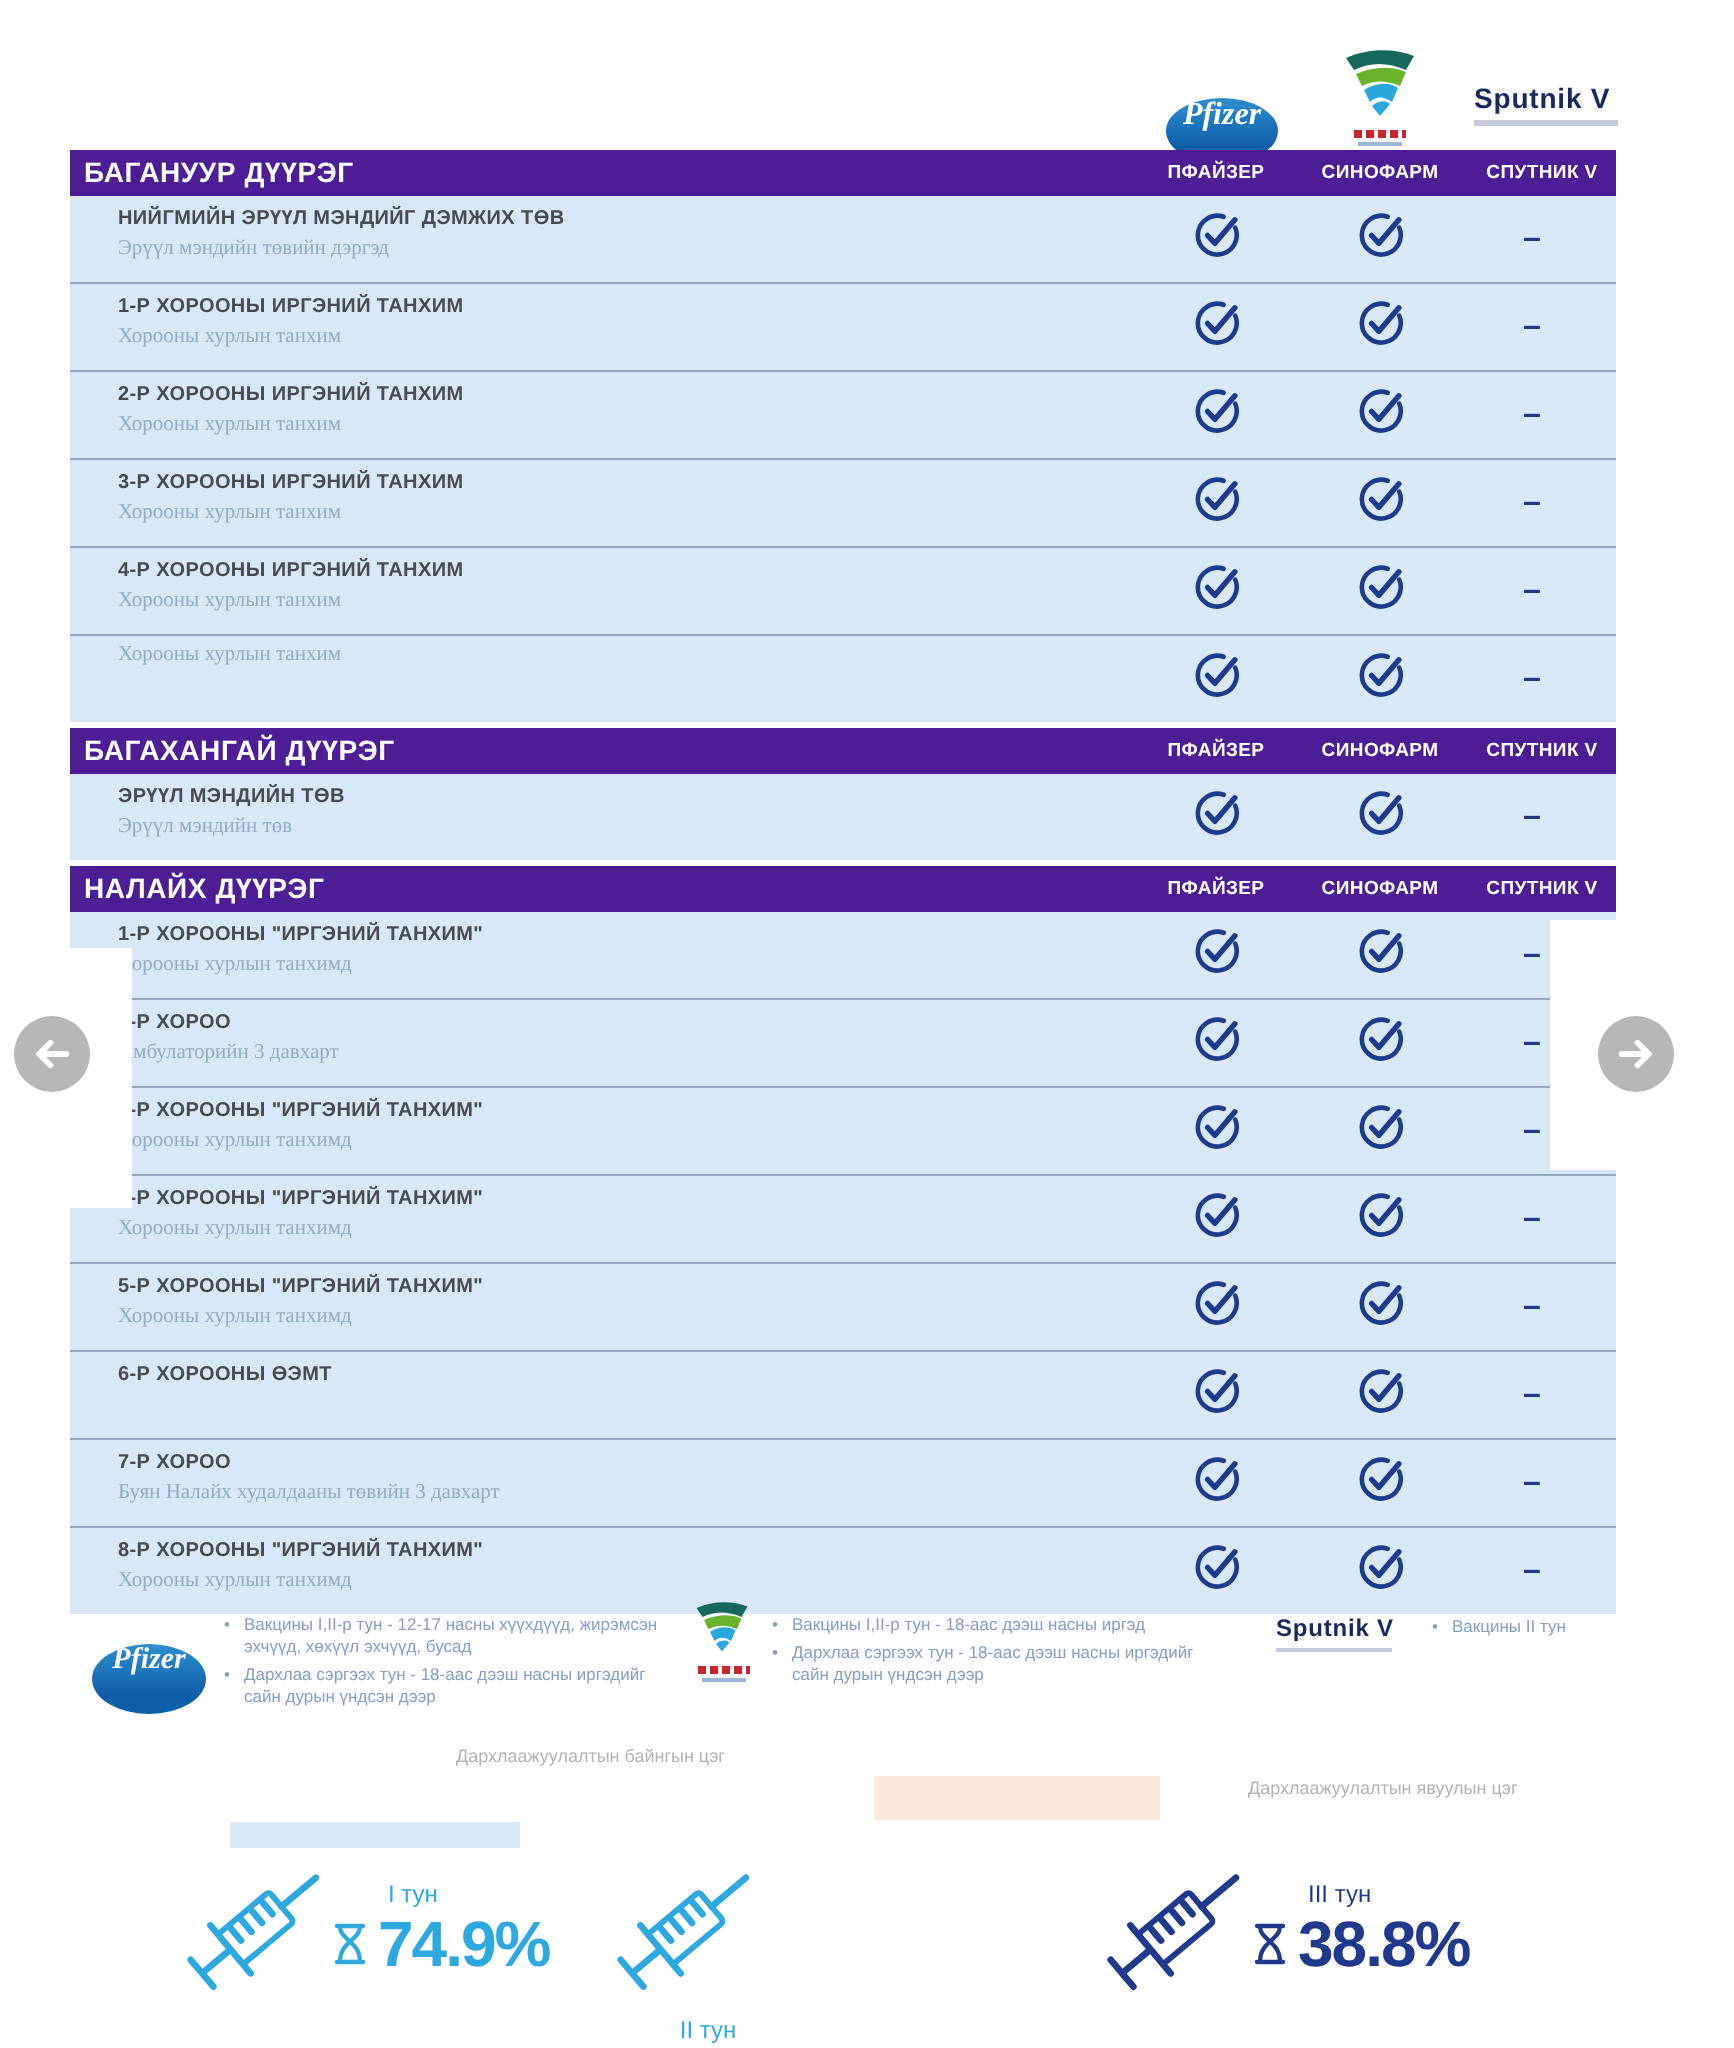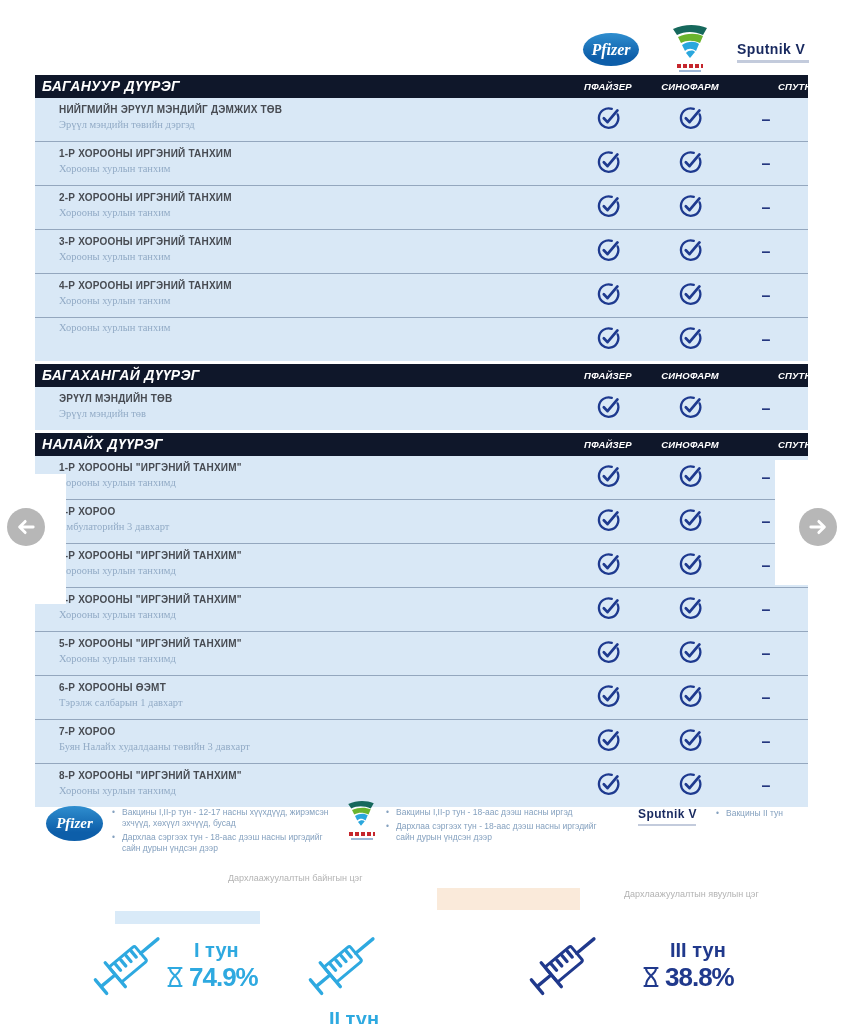"Pfizer" .pfizer-oval { align-items: center -> none; margin-top: none -> 16px }
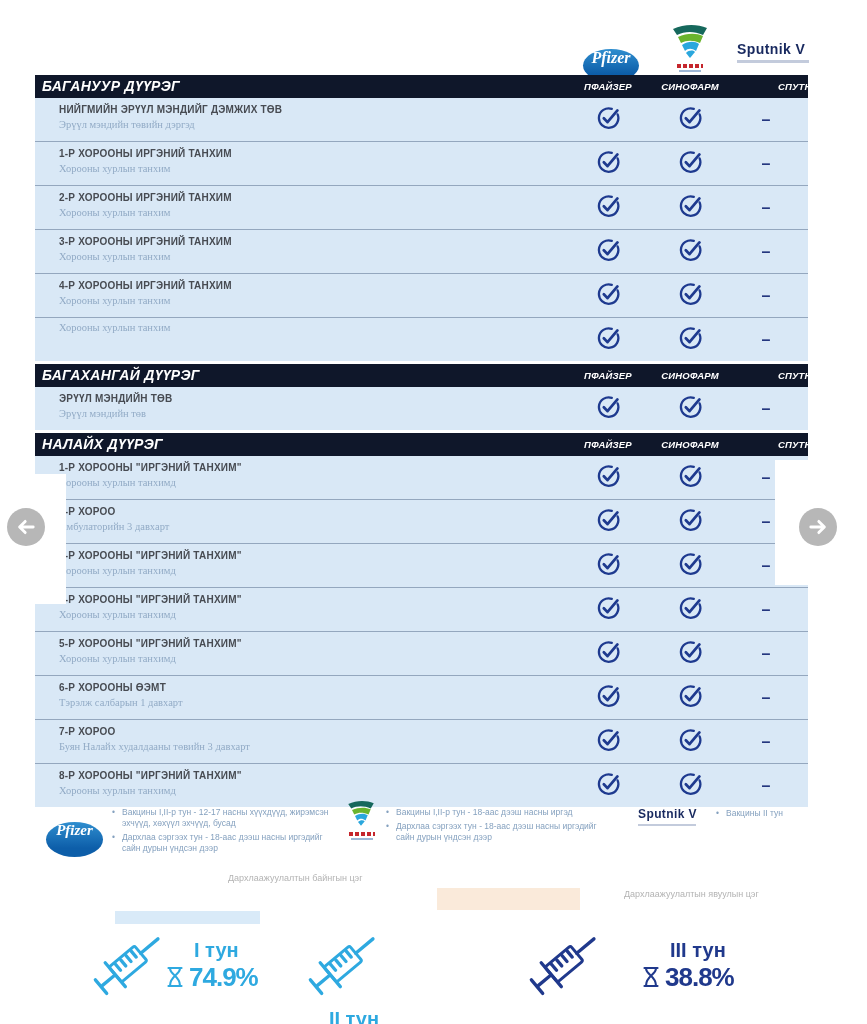"БАГАНУУР ДҮҮРЭГ" .sec-head { background: #0f172a -> #4c1d95; font-style: italic -> none }
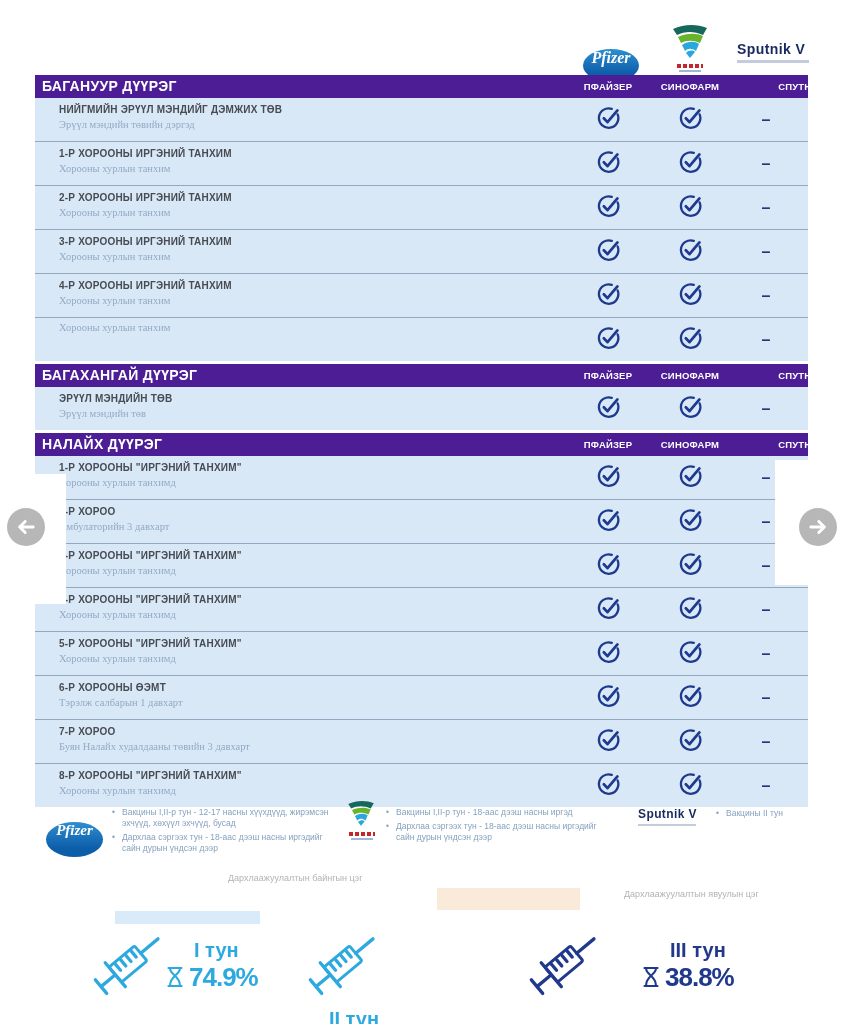"СПУТНИК V" .c3 { left: 726px -> 691px }
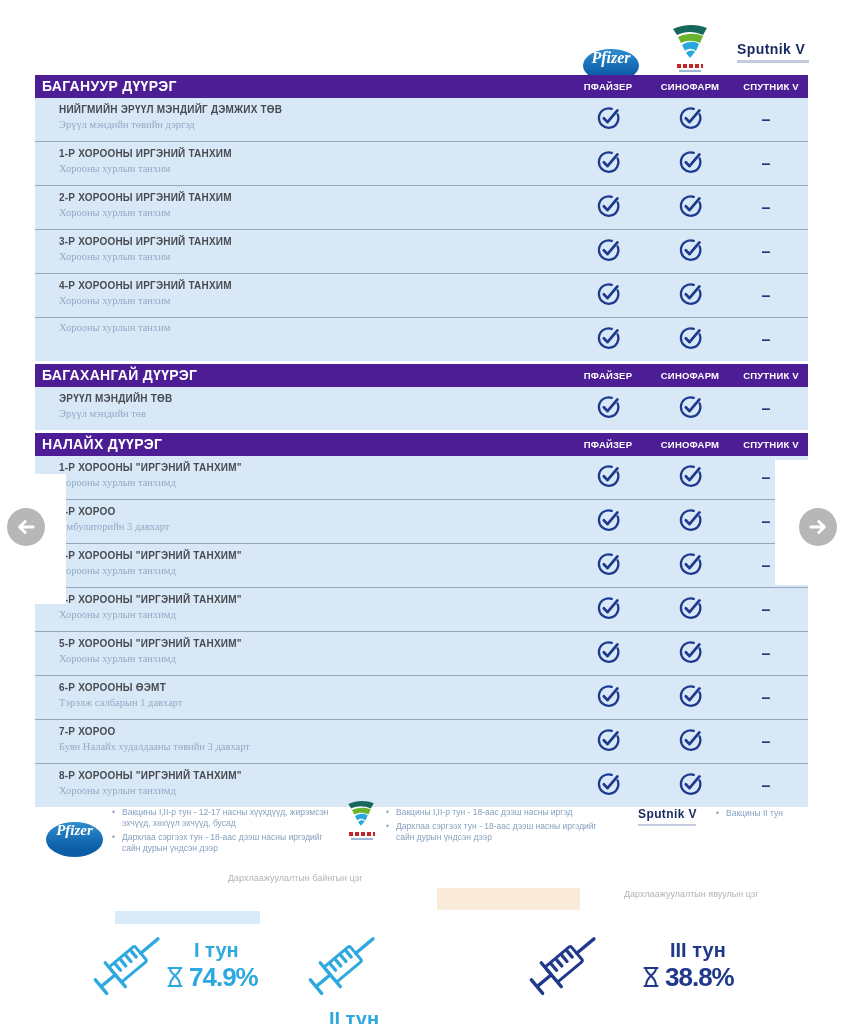"Тэрэлж салбарын 1 давхарт" div.site-sub { html: <div>Тэрэлж салбарын 1 давхарт</div> -> none }
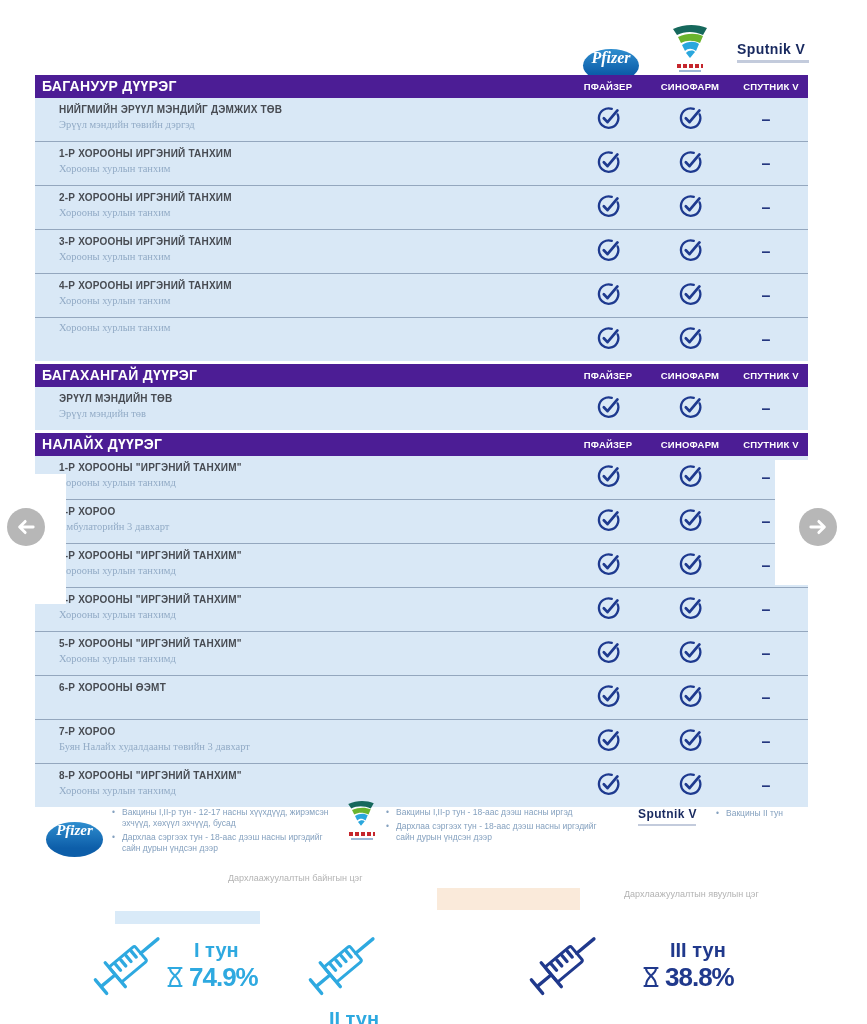"I тун" .dose { font-size: 20px -> 12px; font-weight: bold -> normal }
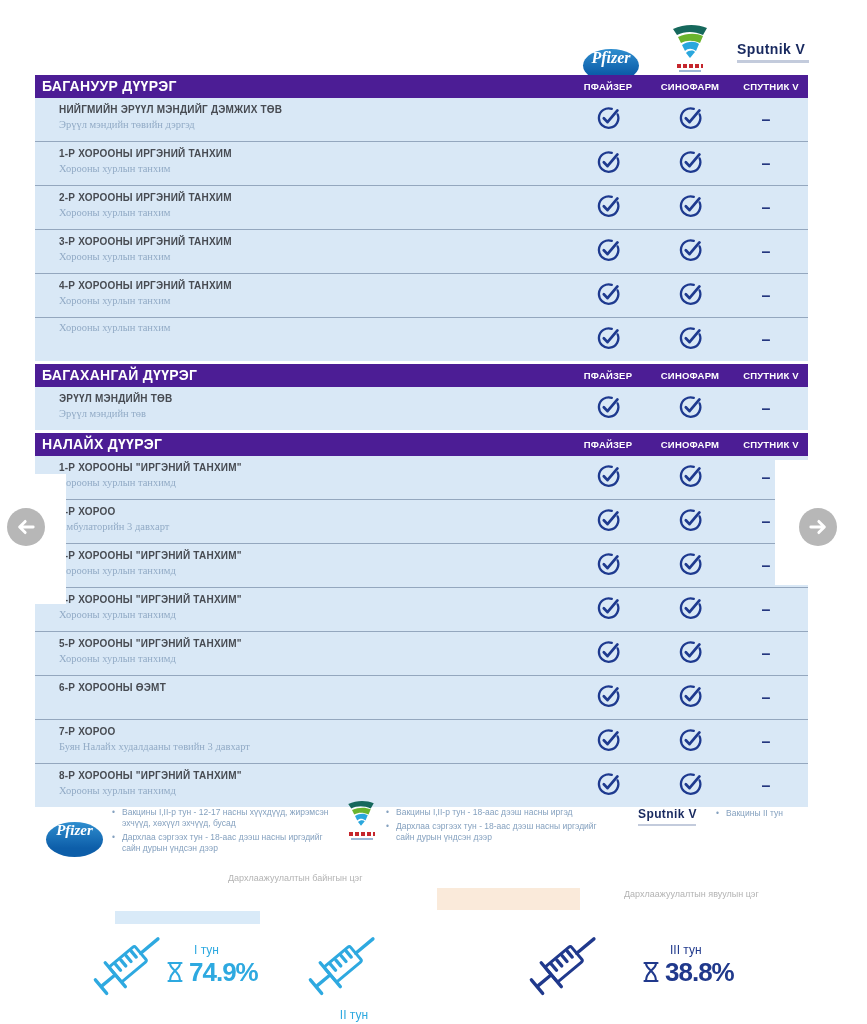"III тун" #stat-2 { gap: 40px -> none; left: 520px -> 544px }
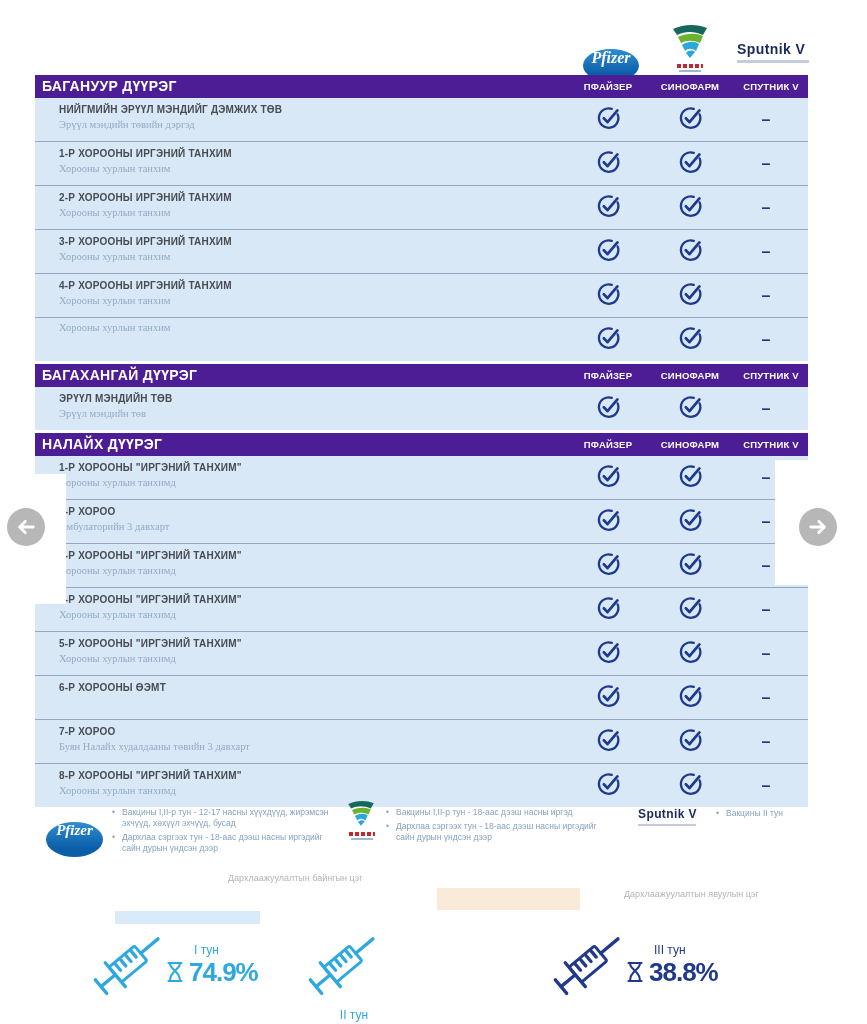"74.9%" .pct { font-size: 26px -> 32px }
